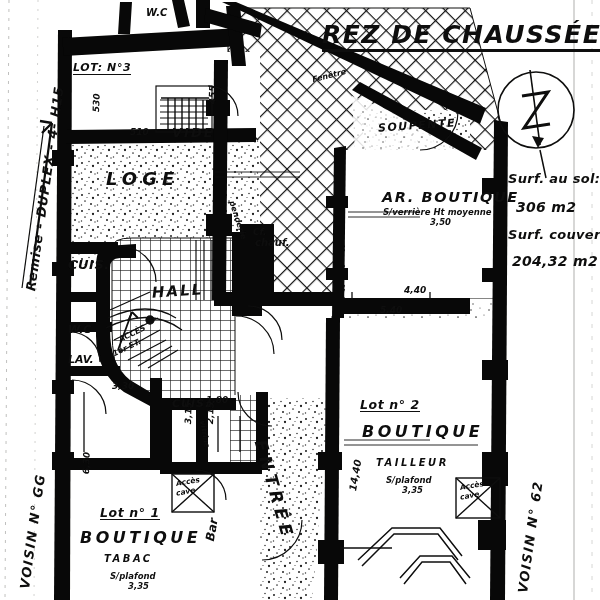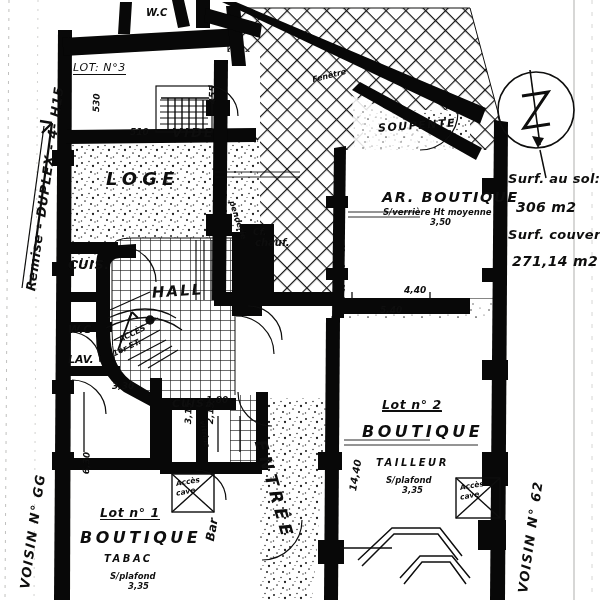"REZ DE CHAUSSÉE" div.lbl { html: none -> <div>REZ DE CHAUSSÉE</div> }
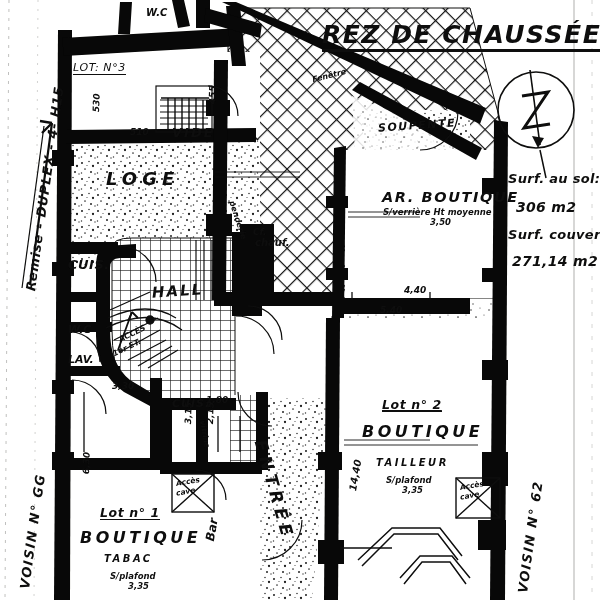"LOT: N°3" .lotlabel2 { font-weight: 400 -> 700 }
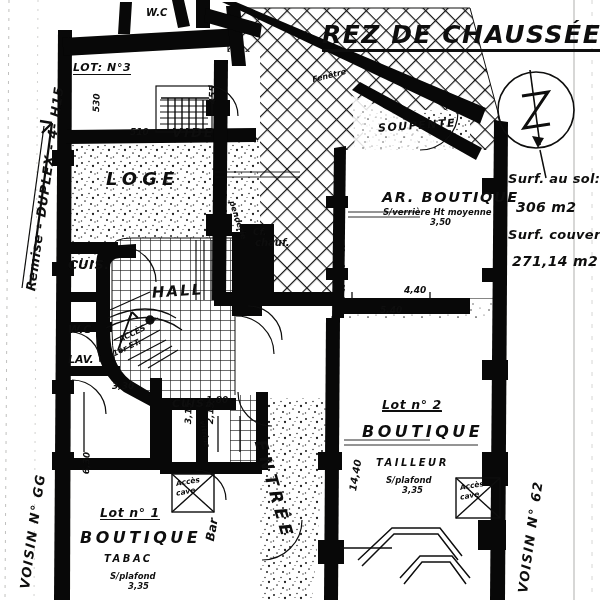"271,14 m2" div.lbl { text: 271,14 -> 204,32 }
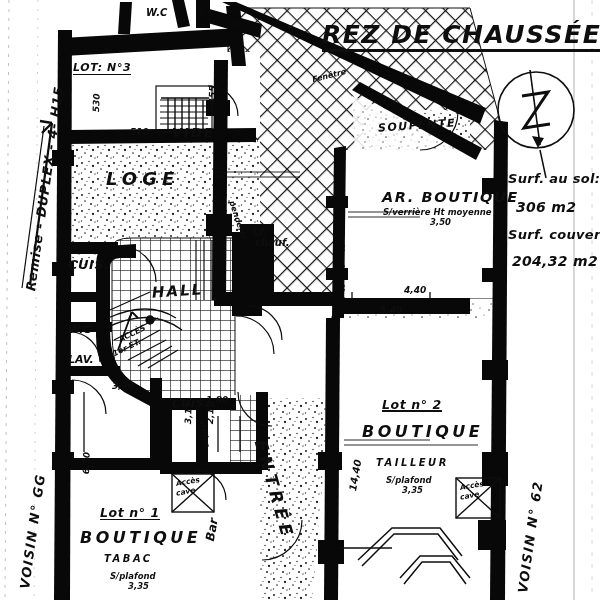"Lot n° 2" div.lbl { left: 382px -> 360px; text-decoration: underline -> none }
